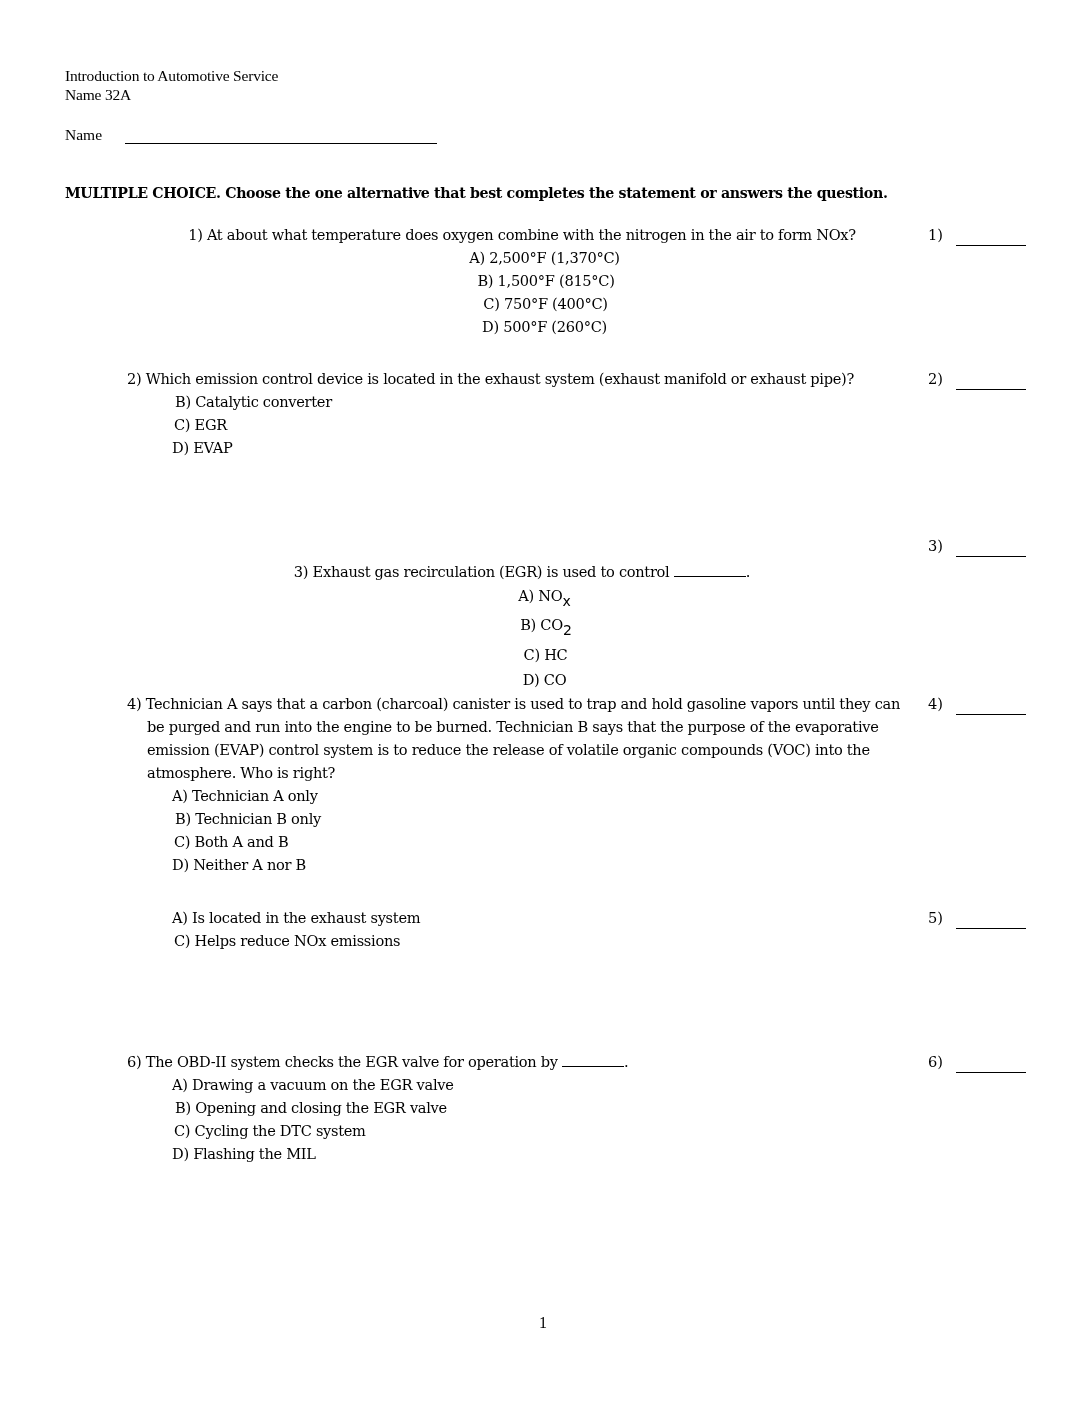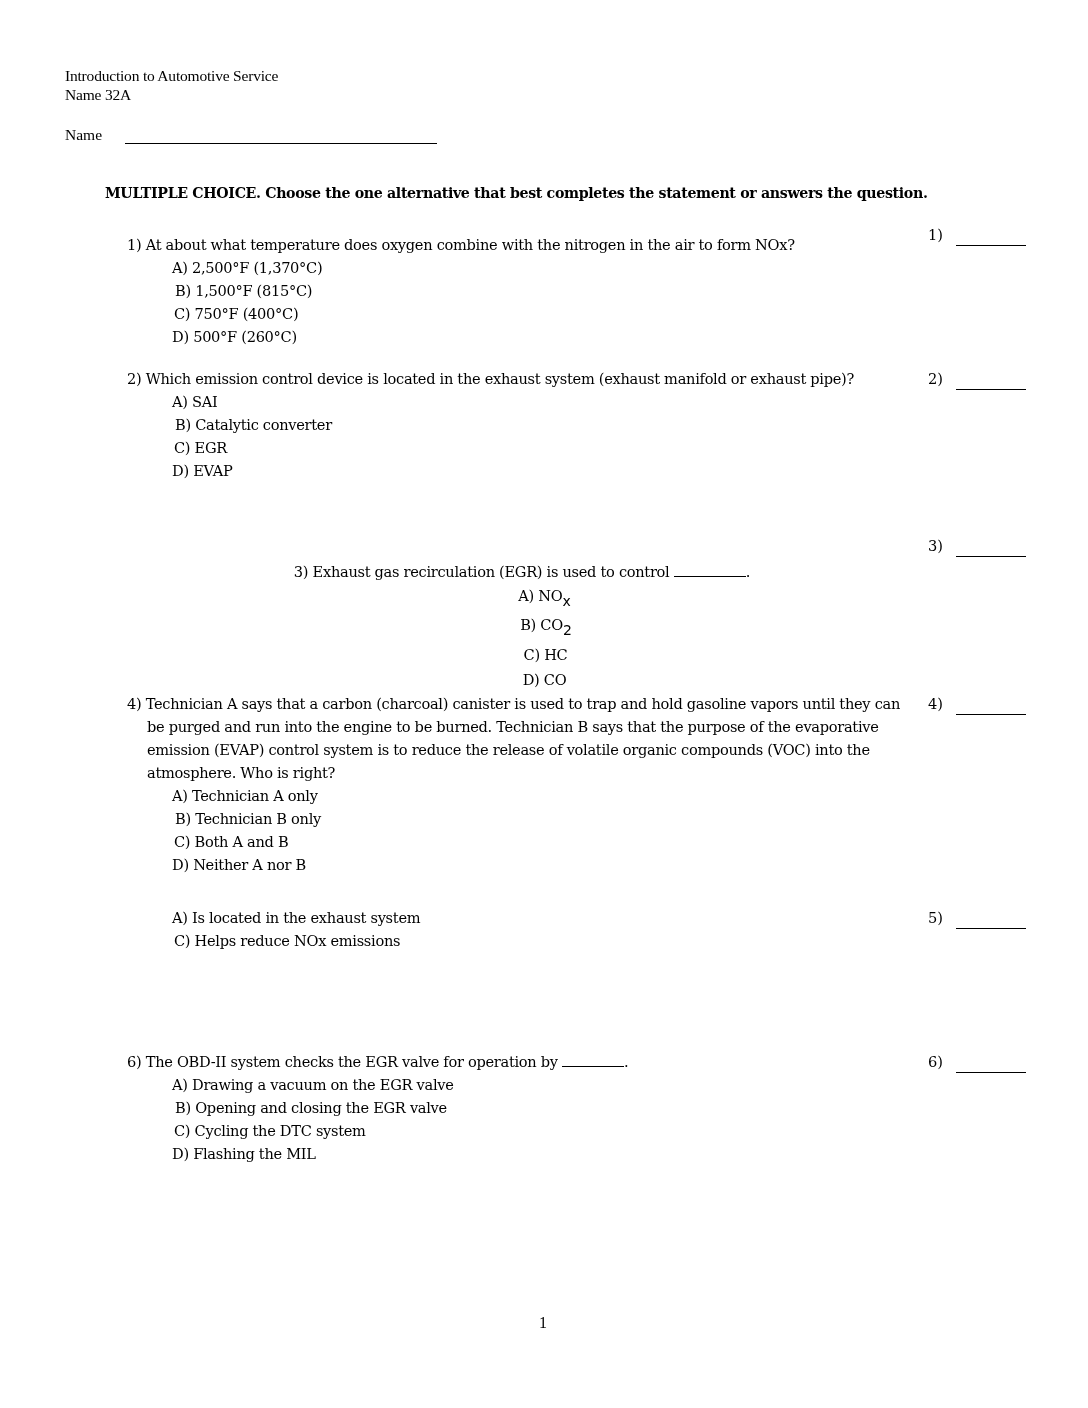"MULTIPLE CHOICE. Choose the one" .instructions { margin-left: 40px -> none }
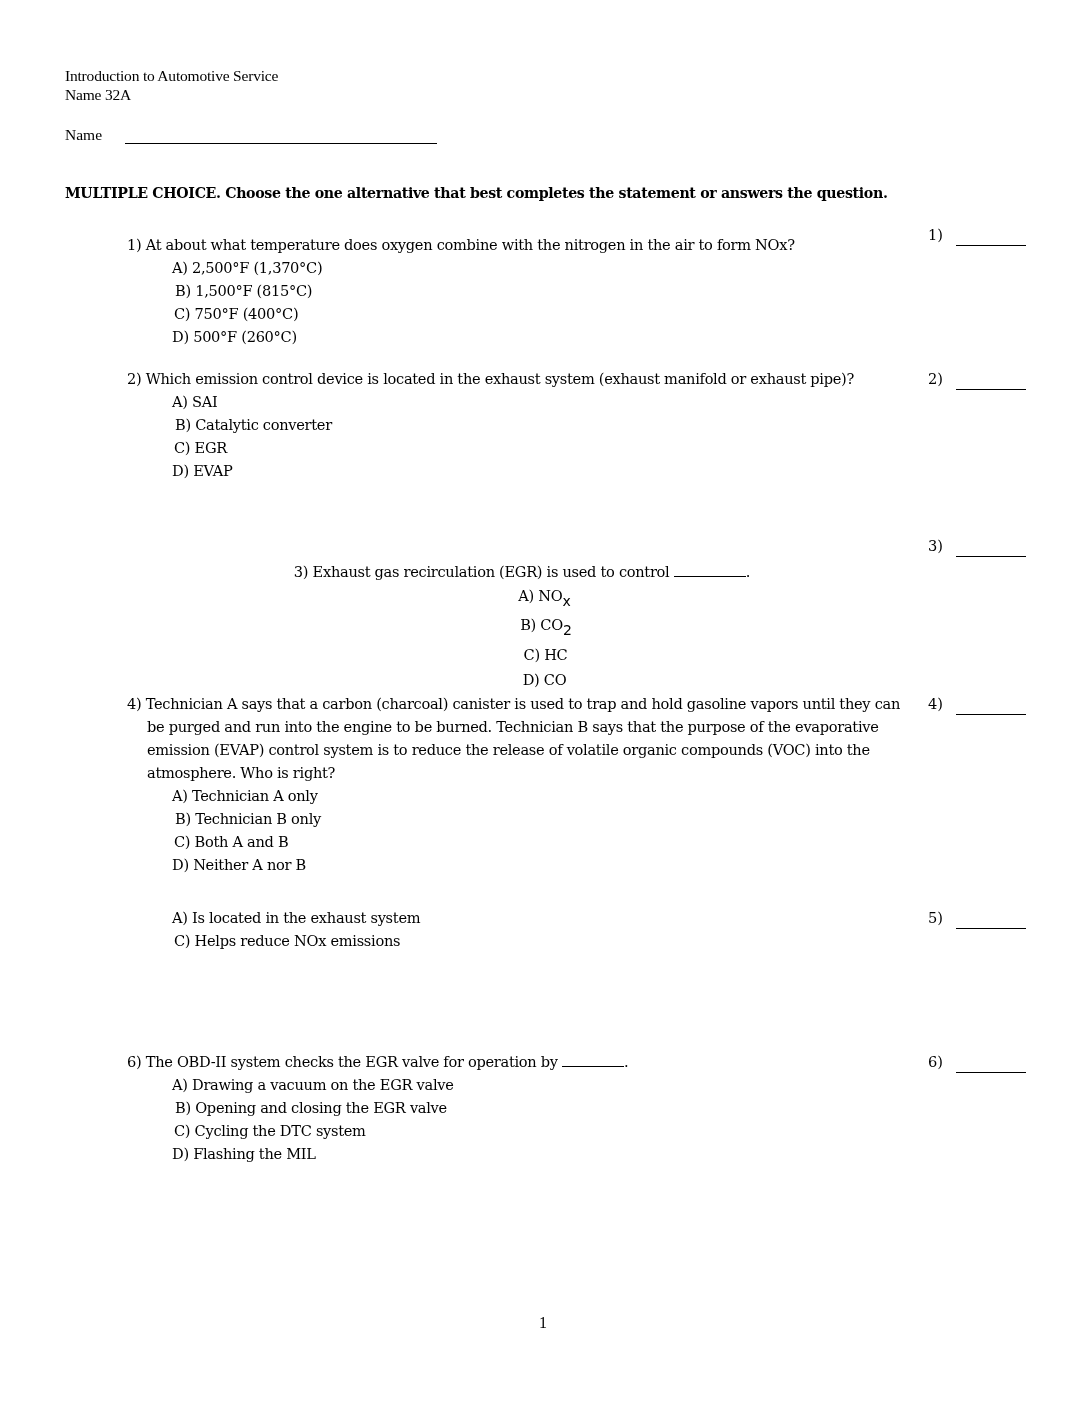"1) At about what temperature" div.question { text-align: none -> center; top: 233px -> 223px }
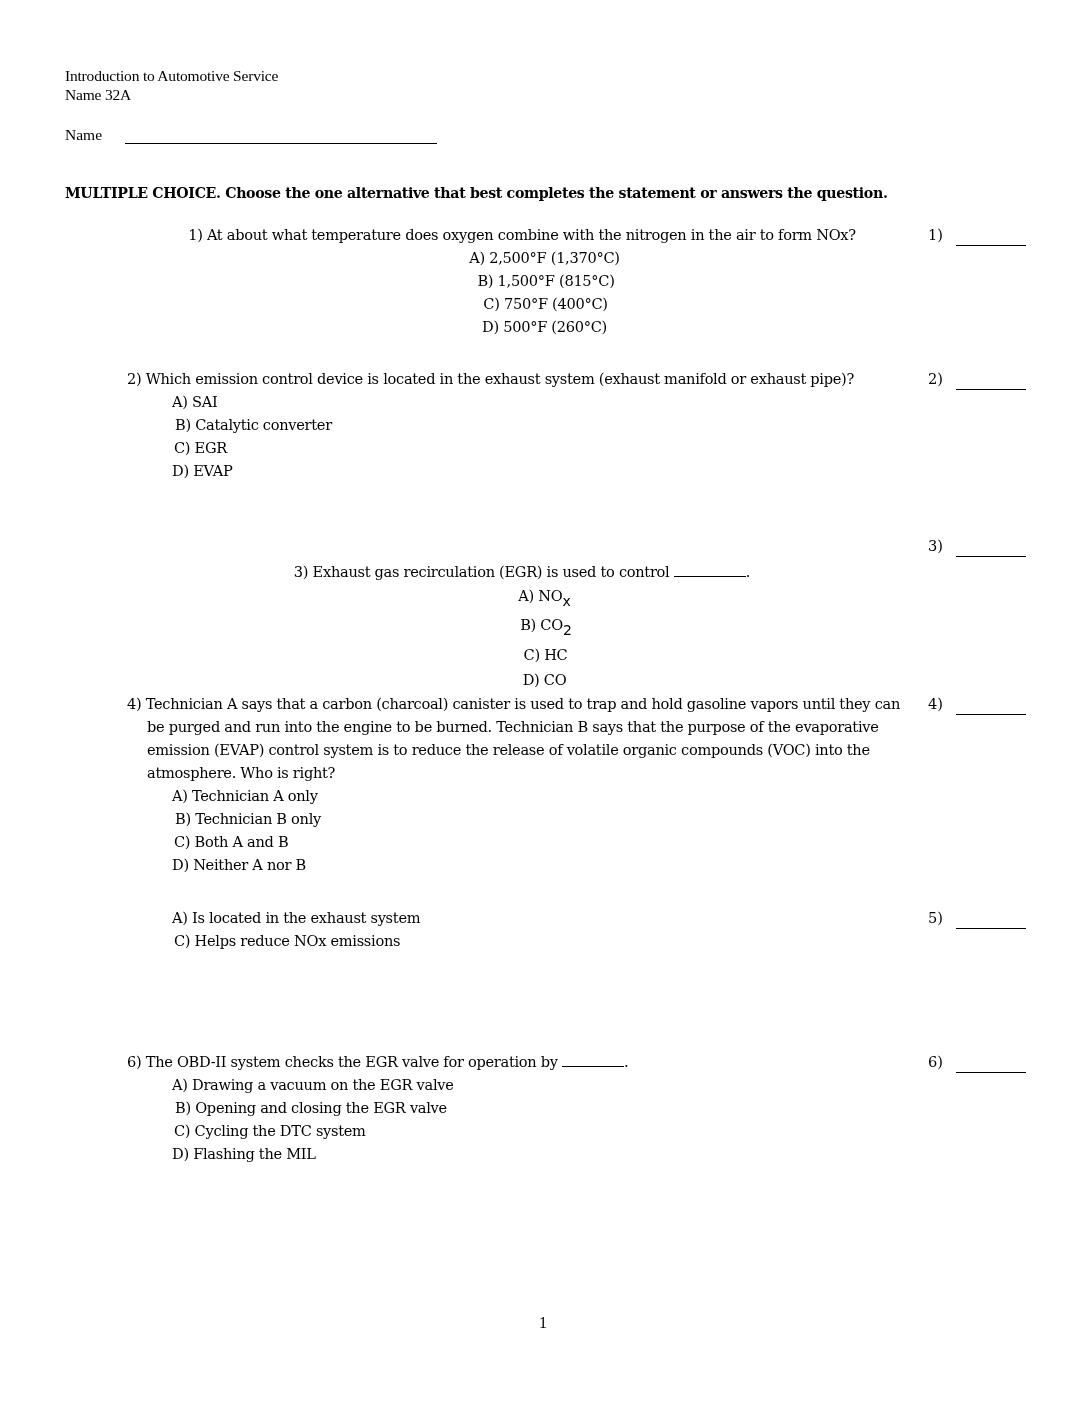"A) SAI" li.option { html: <li><span>A)</span> <span>SAI</span></li> -> none }
